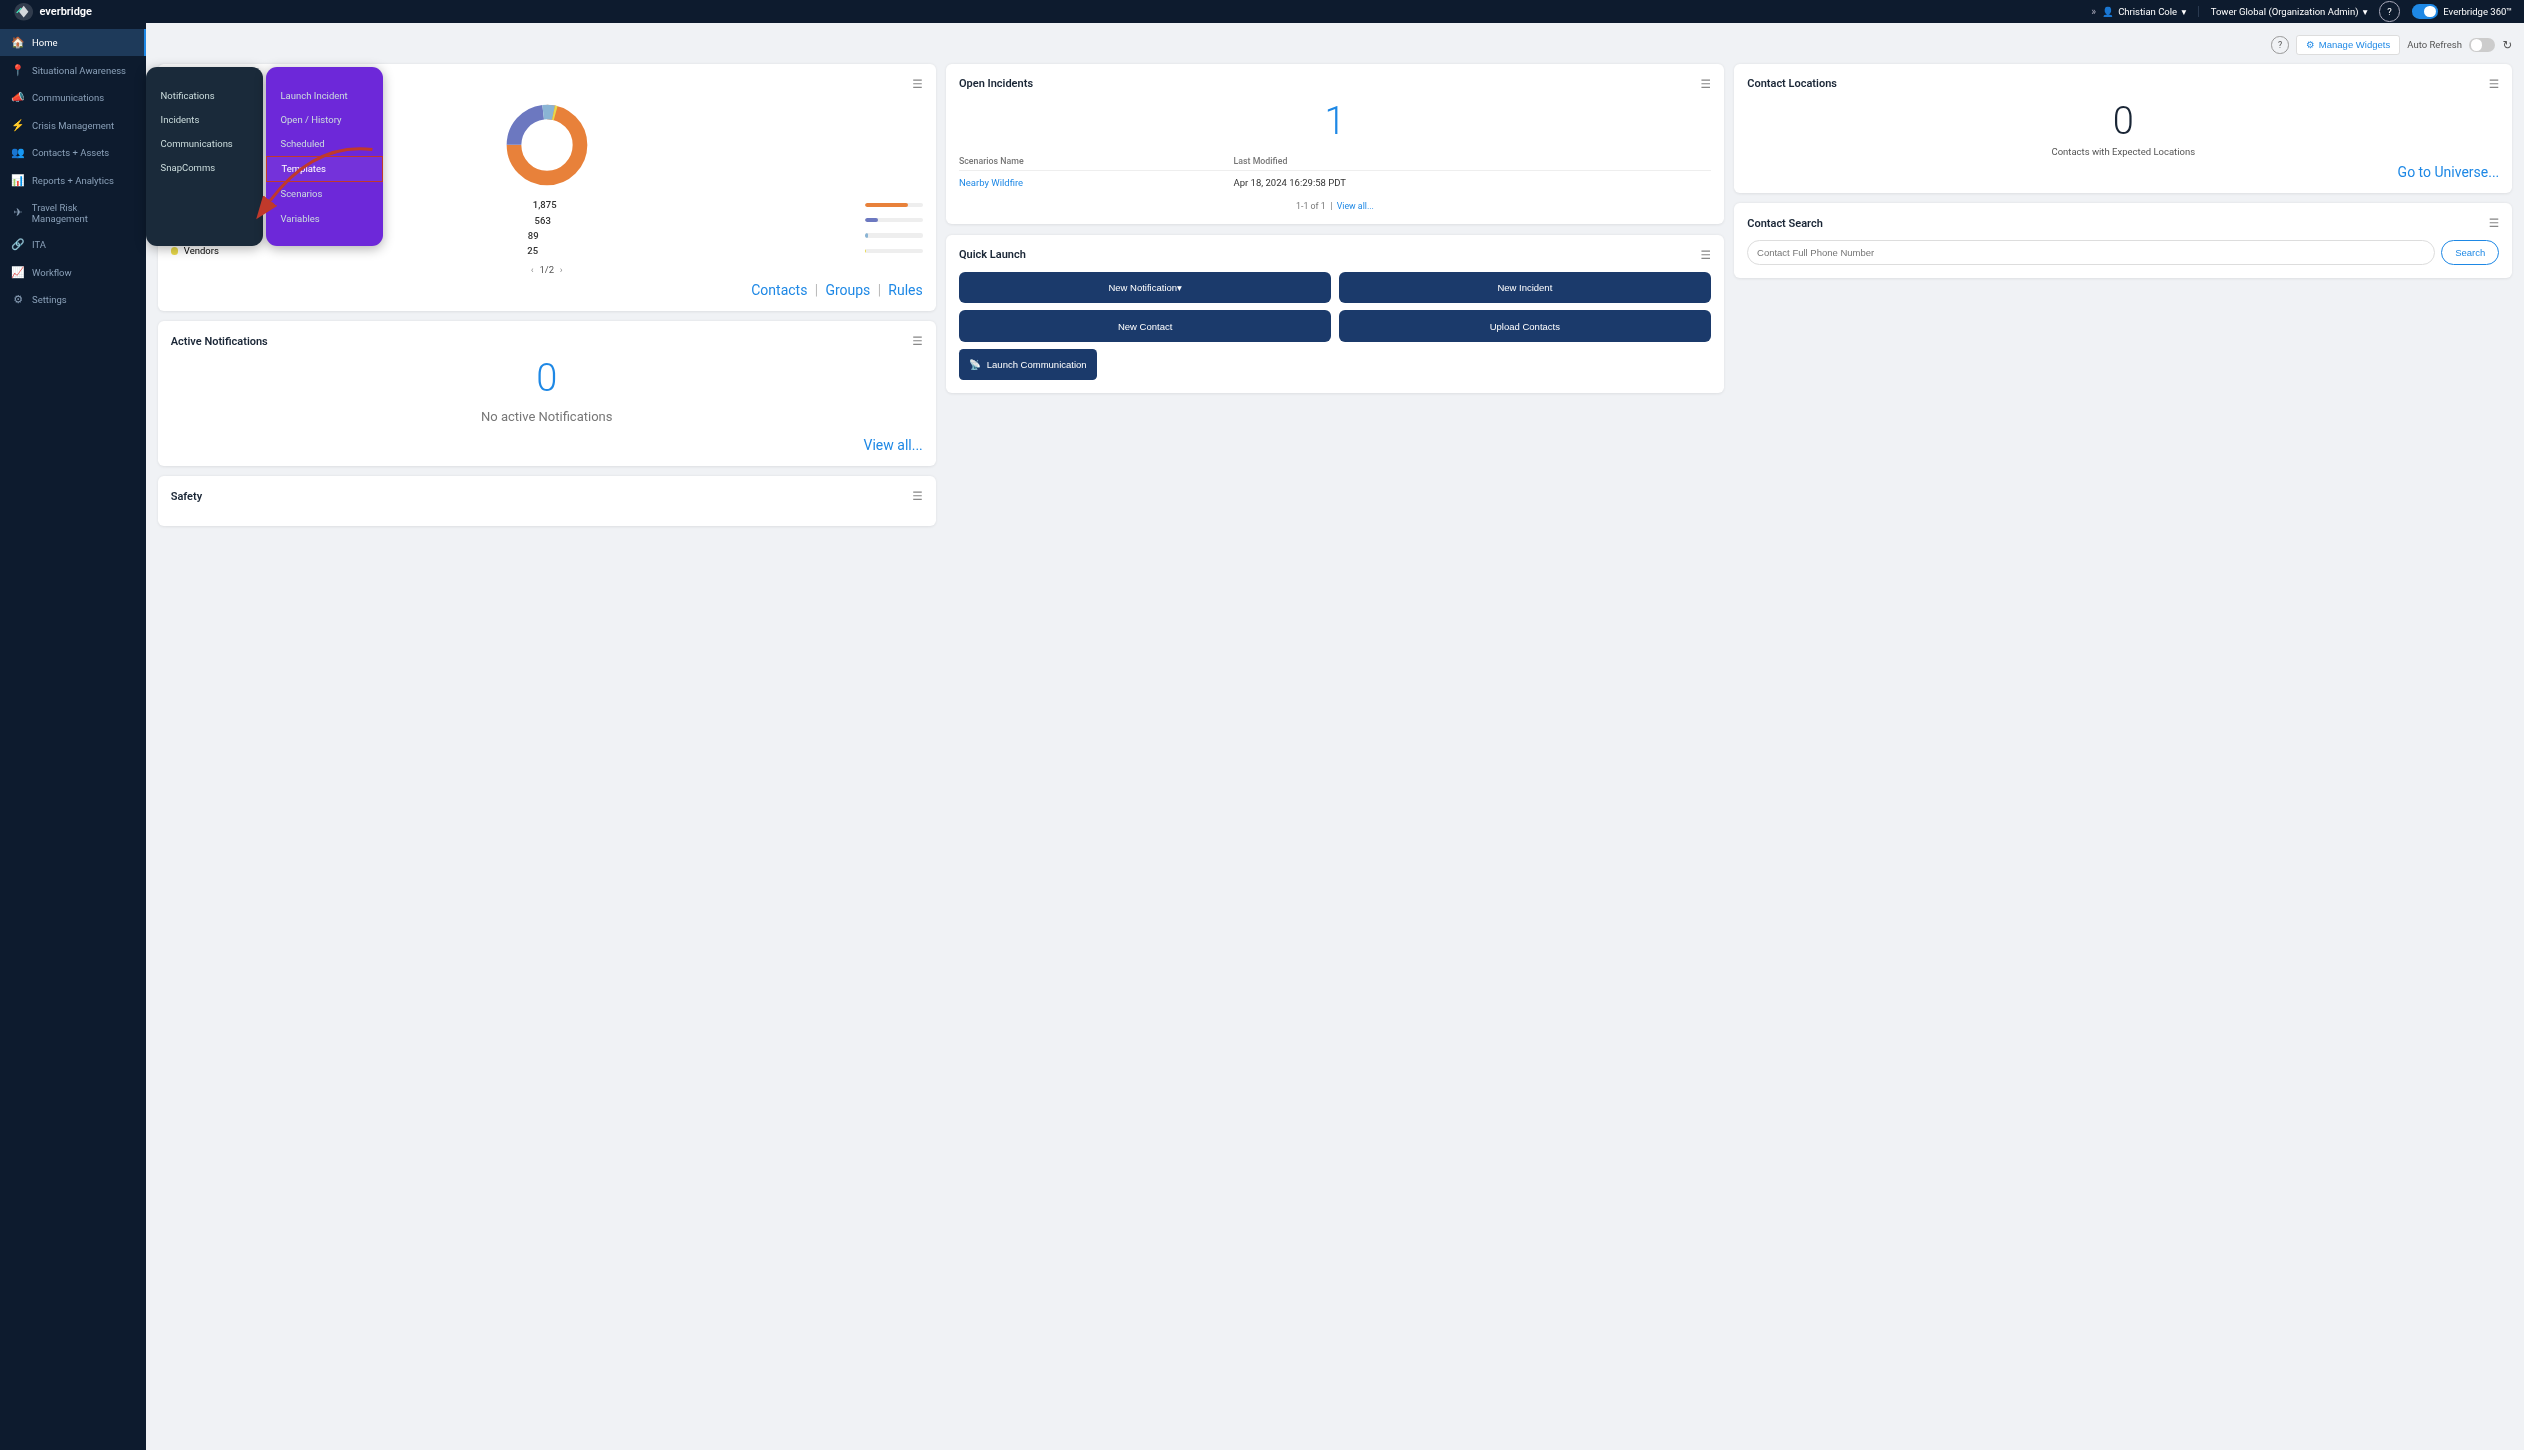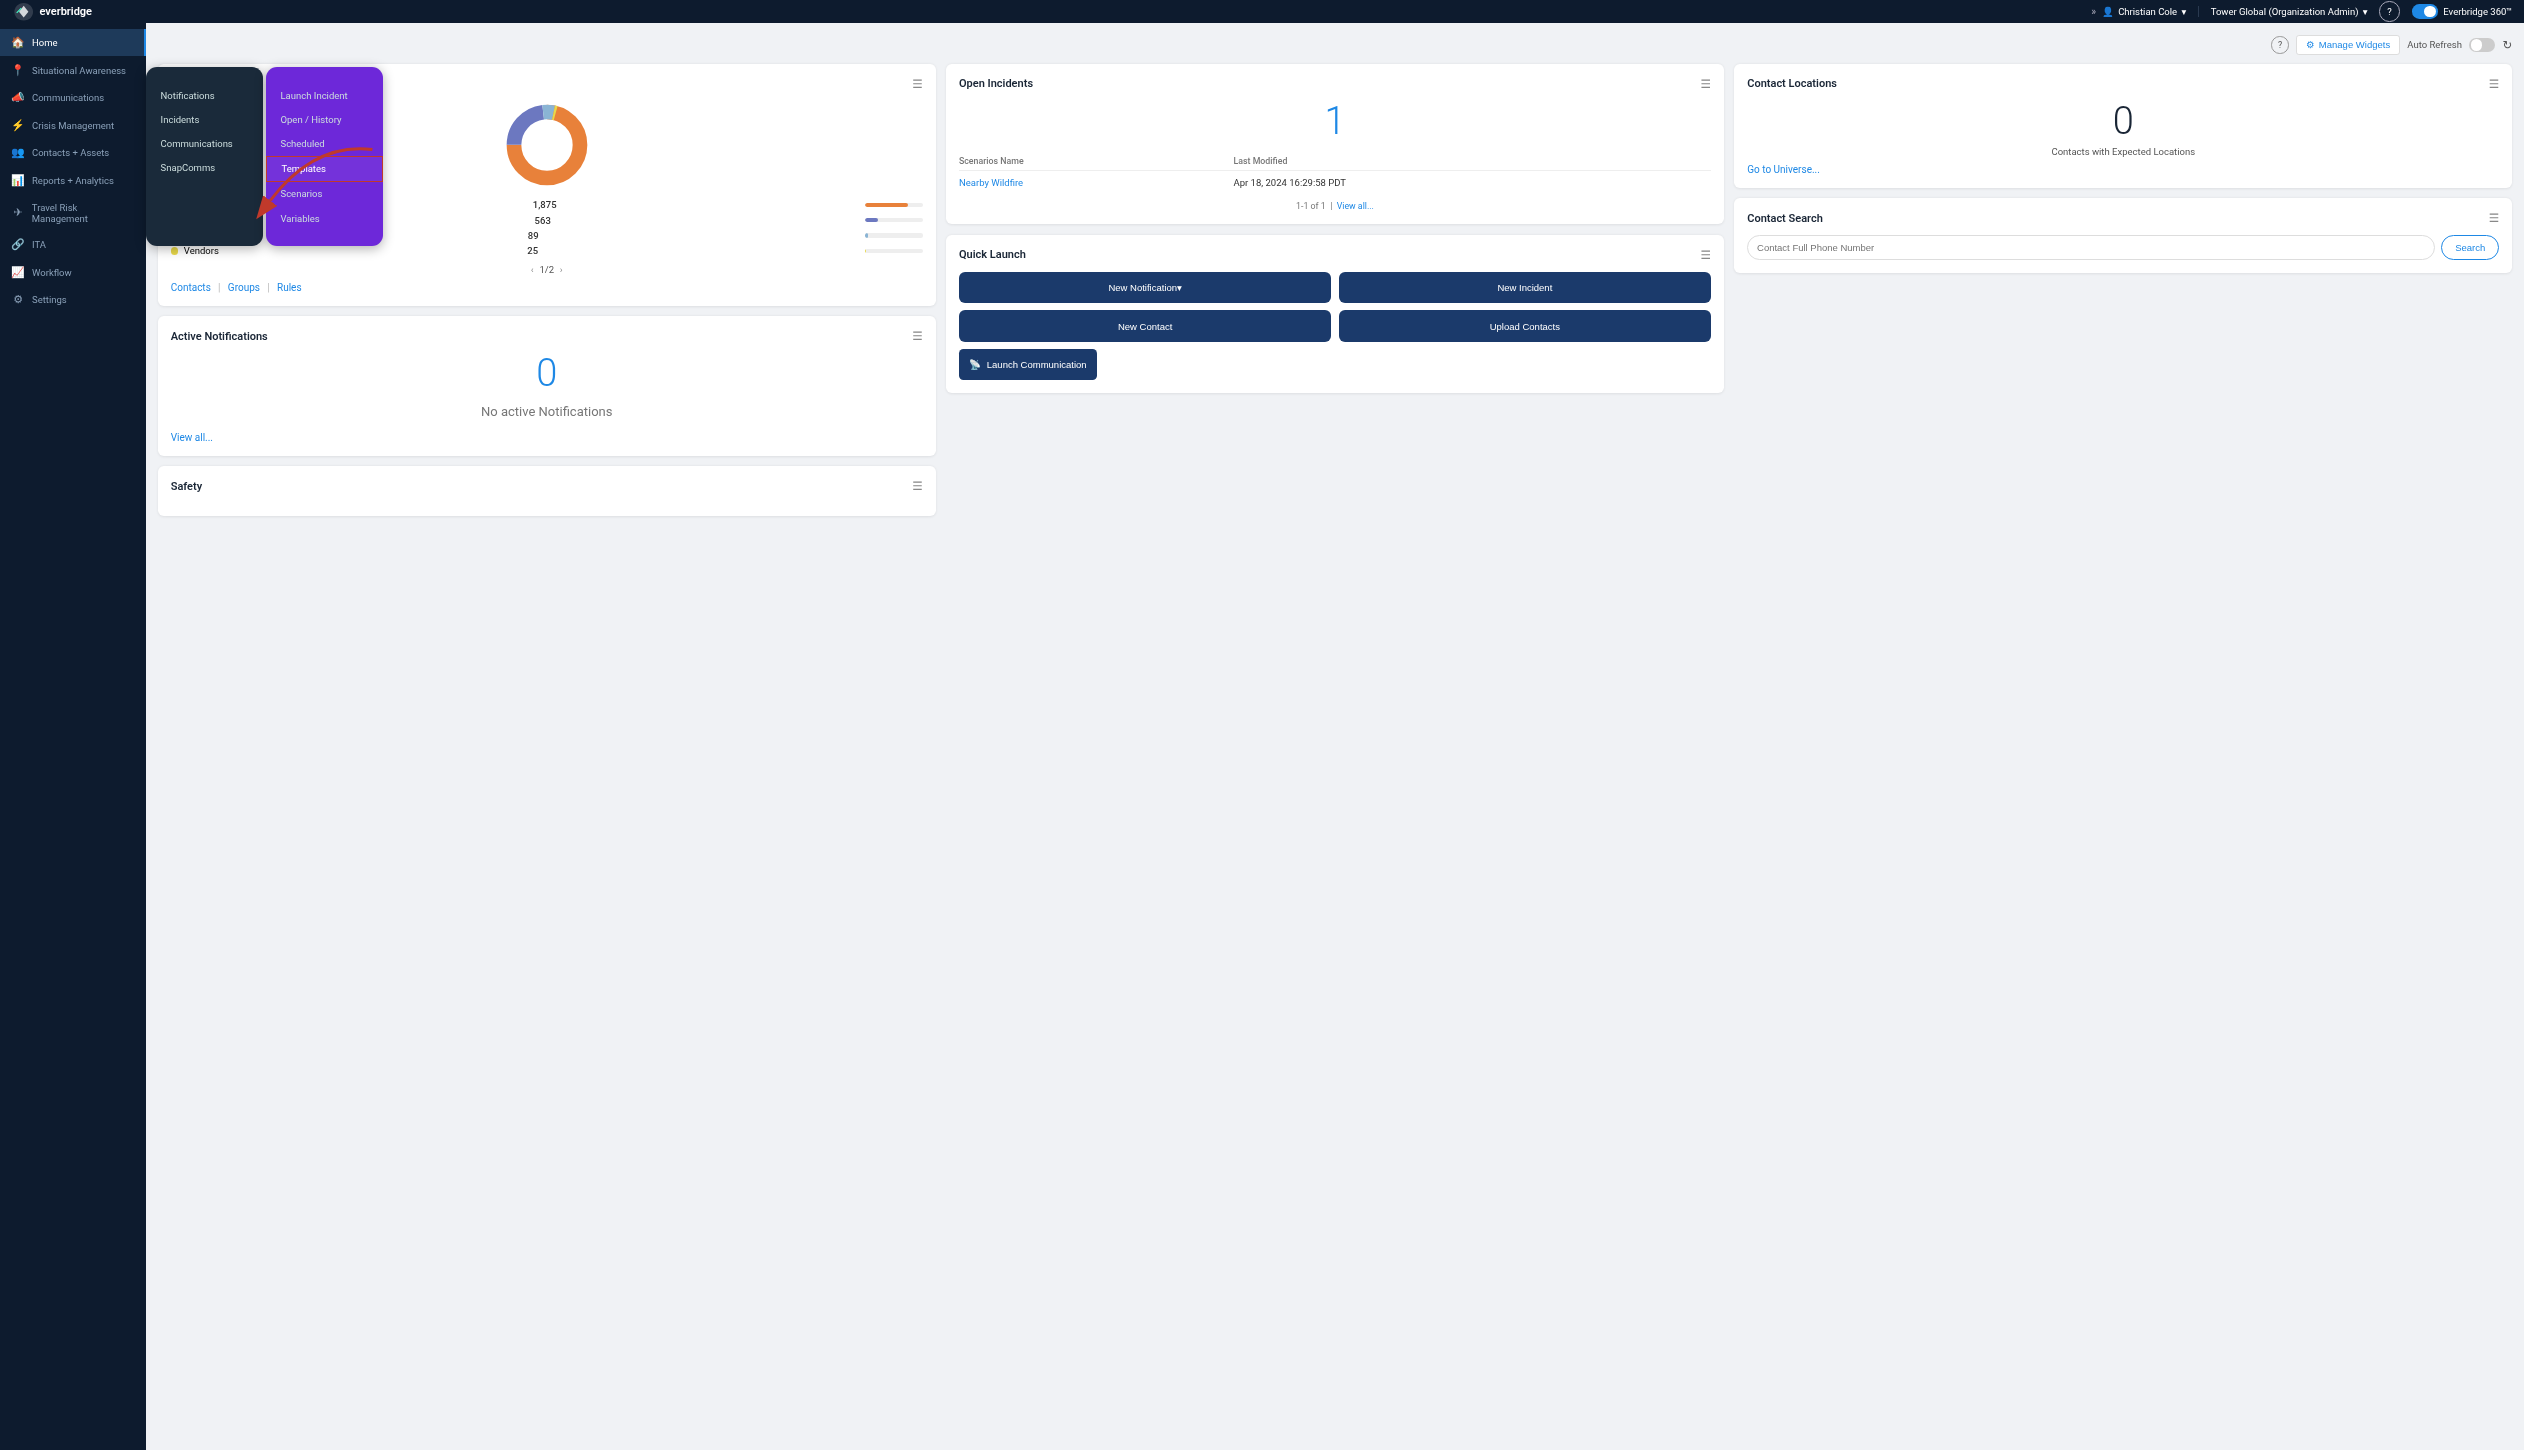"Go to Universe..." .widget-links { font-size: 10px -> 14px; justify-content: flex-start -> flex-end }
